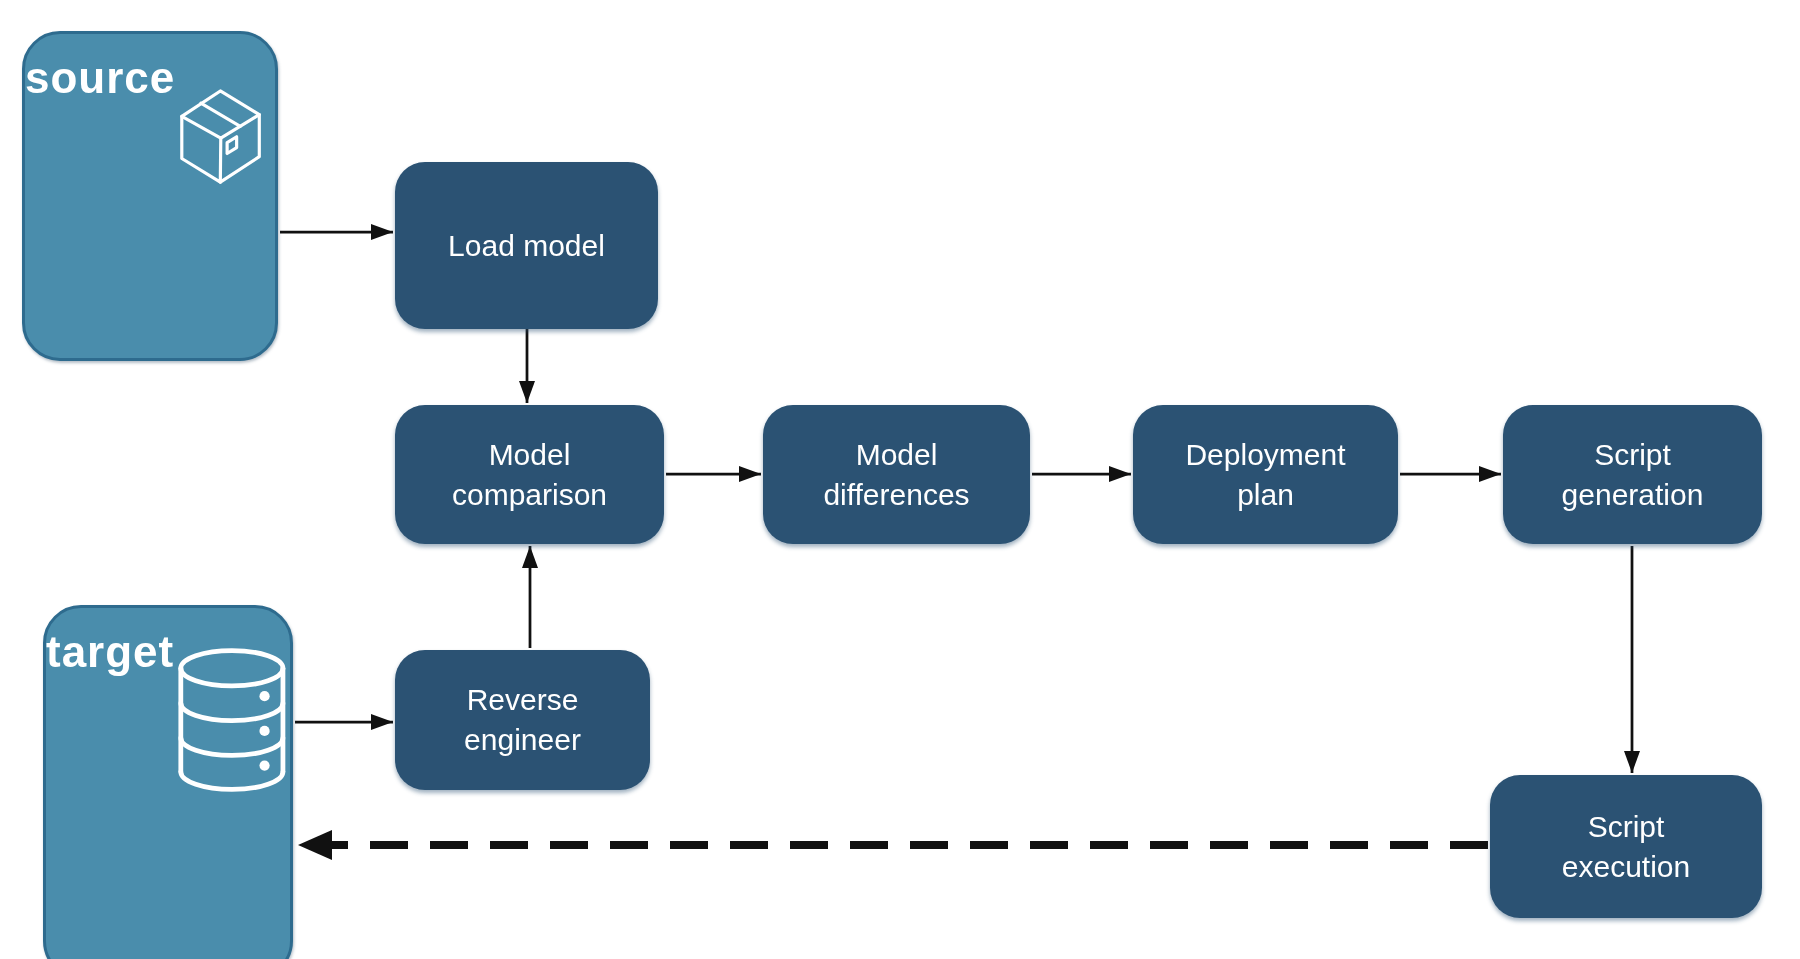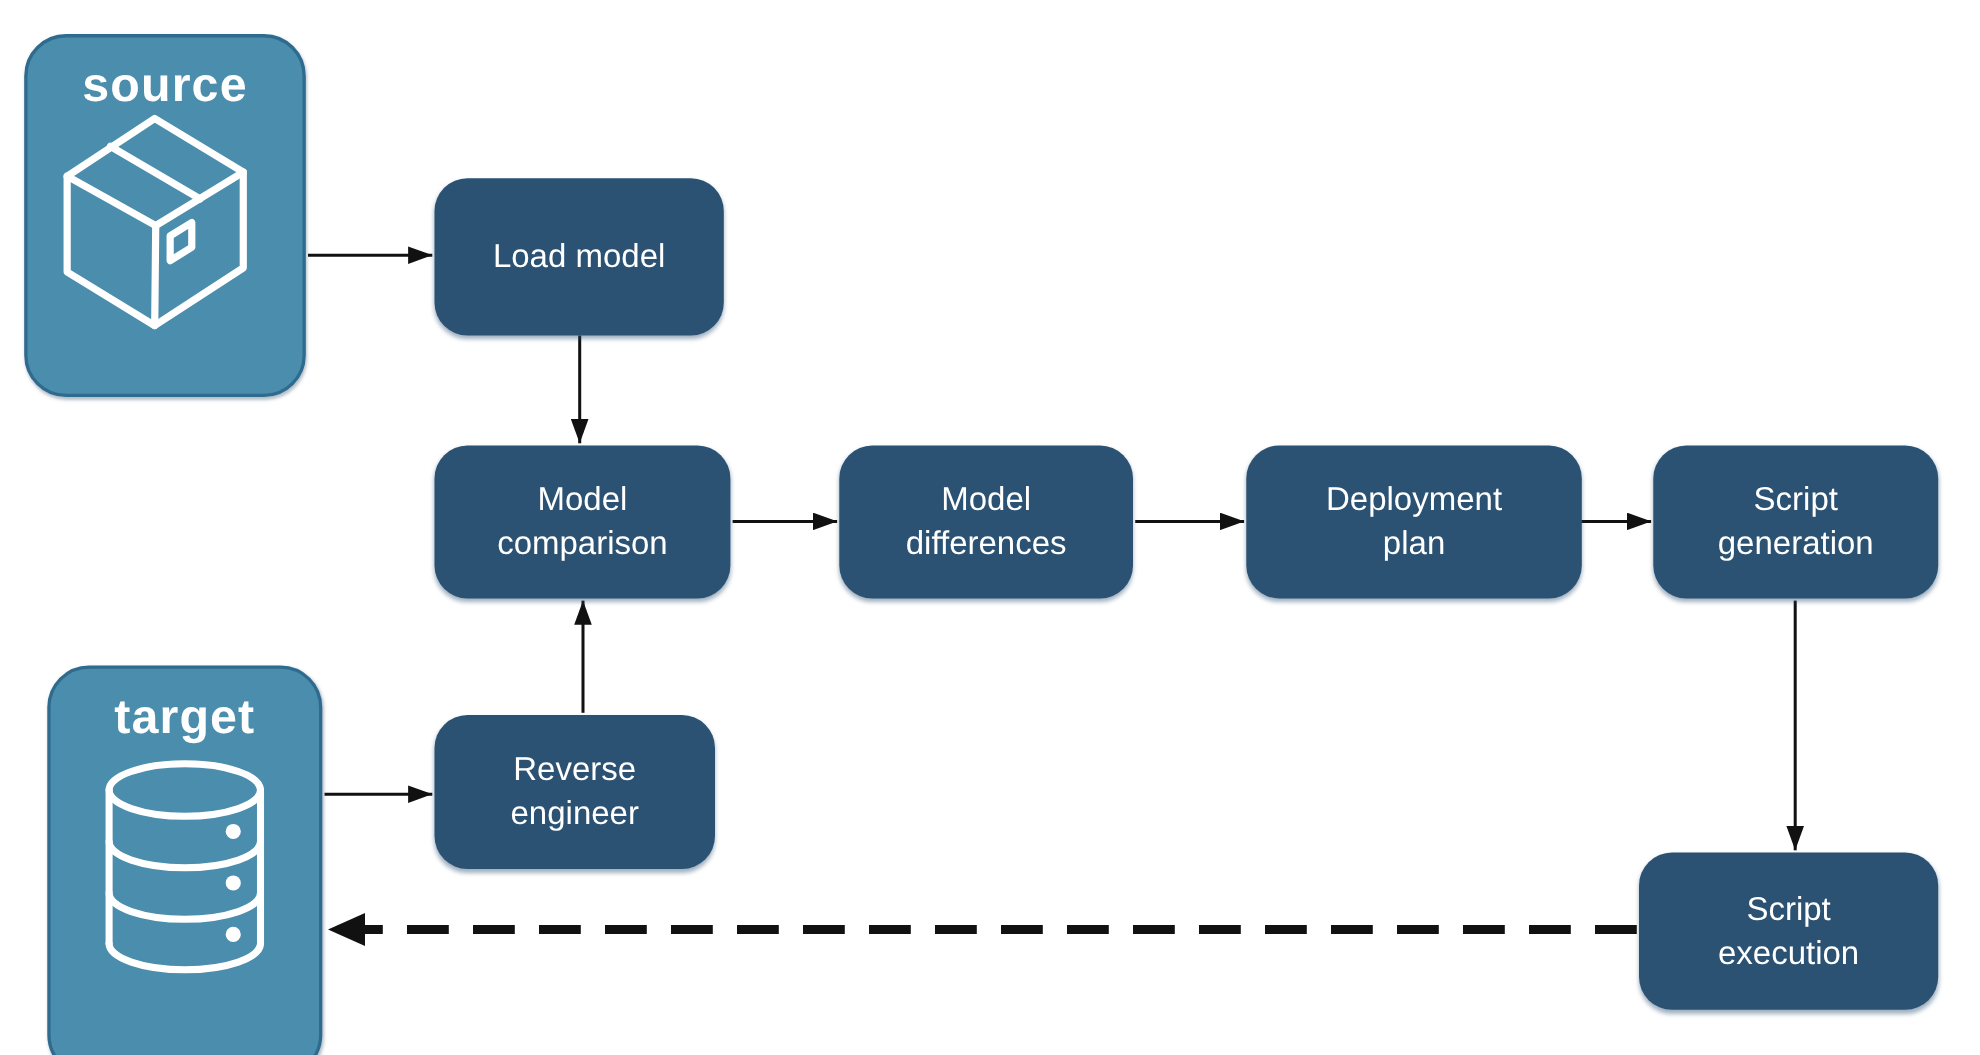"source" .entity { align-items: center -> none; flex-direction: column -> row }
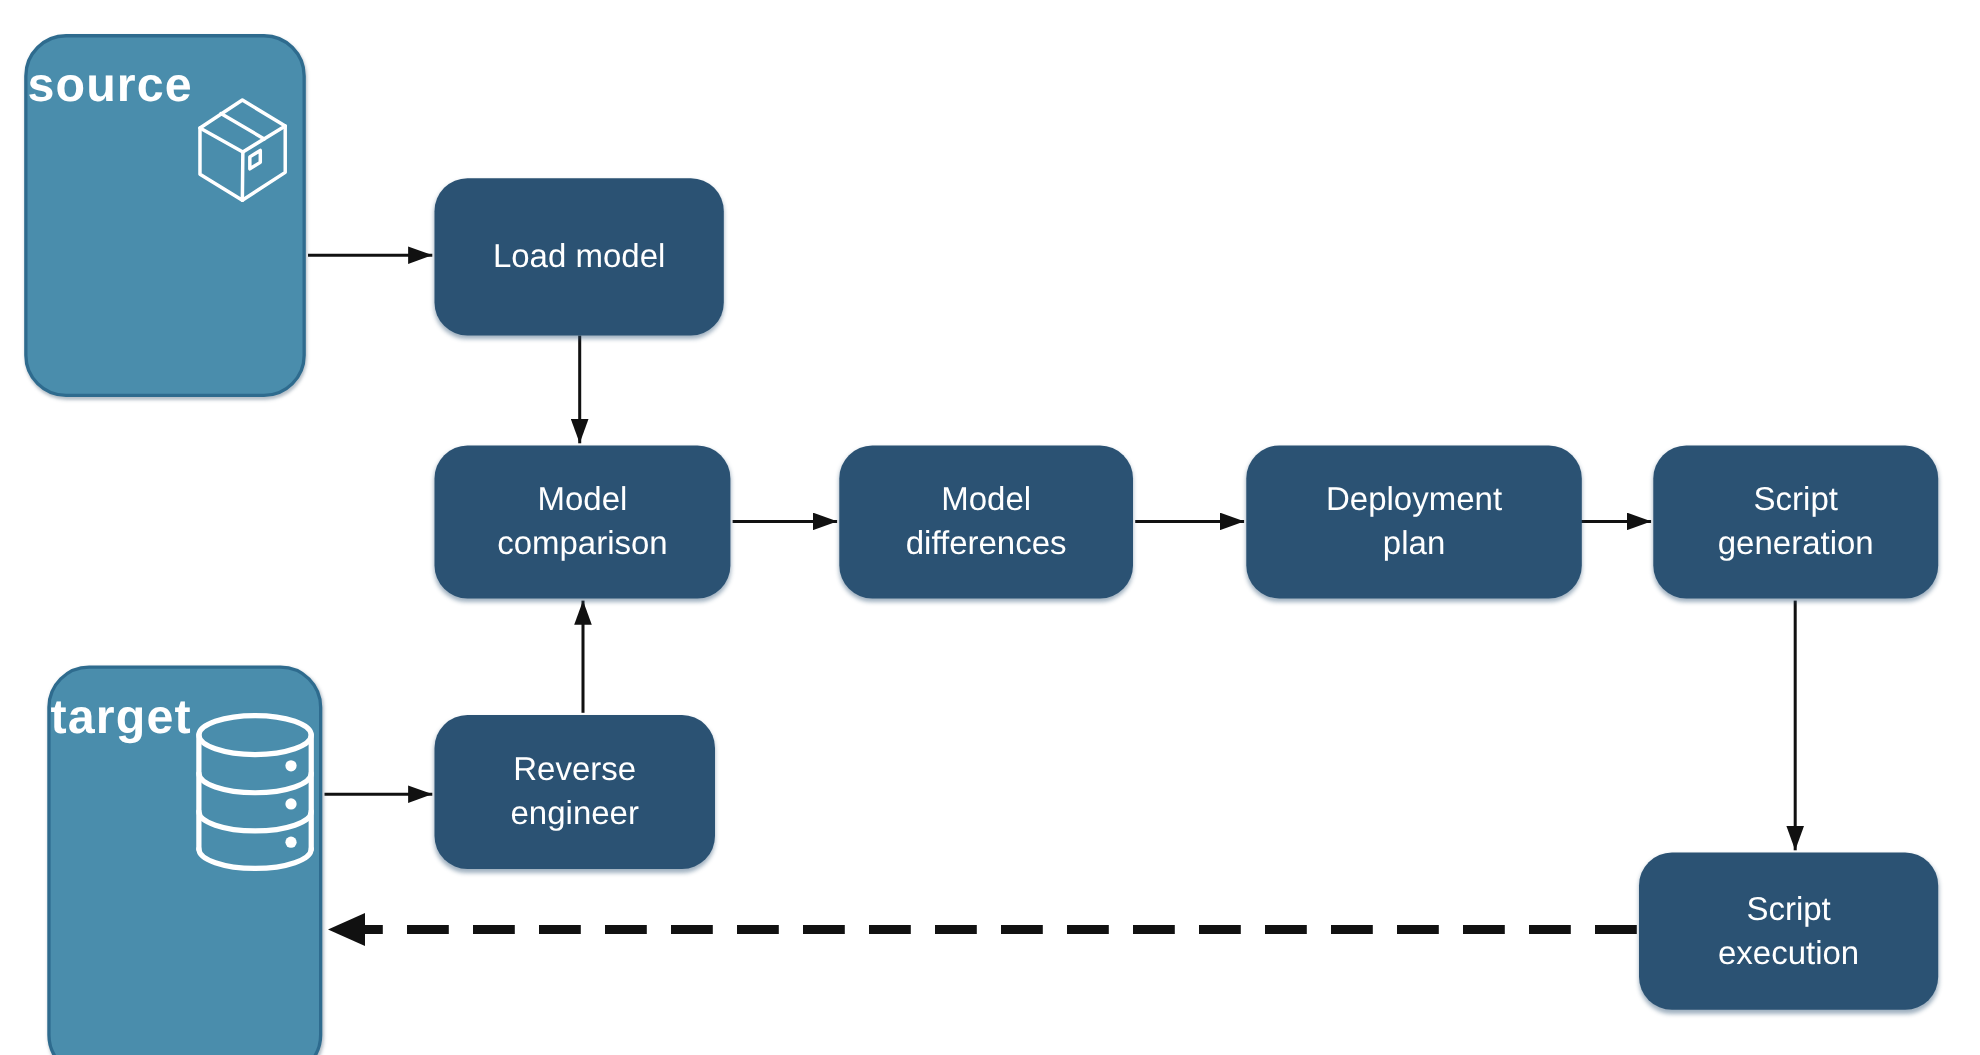"Load model" #step-load-model { height: 143px -> 167px }
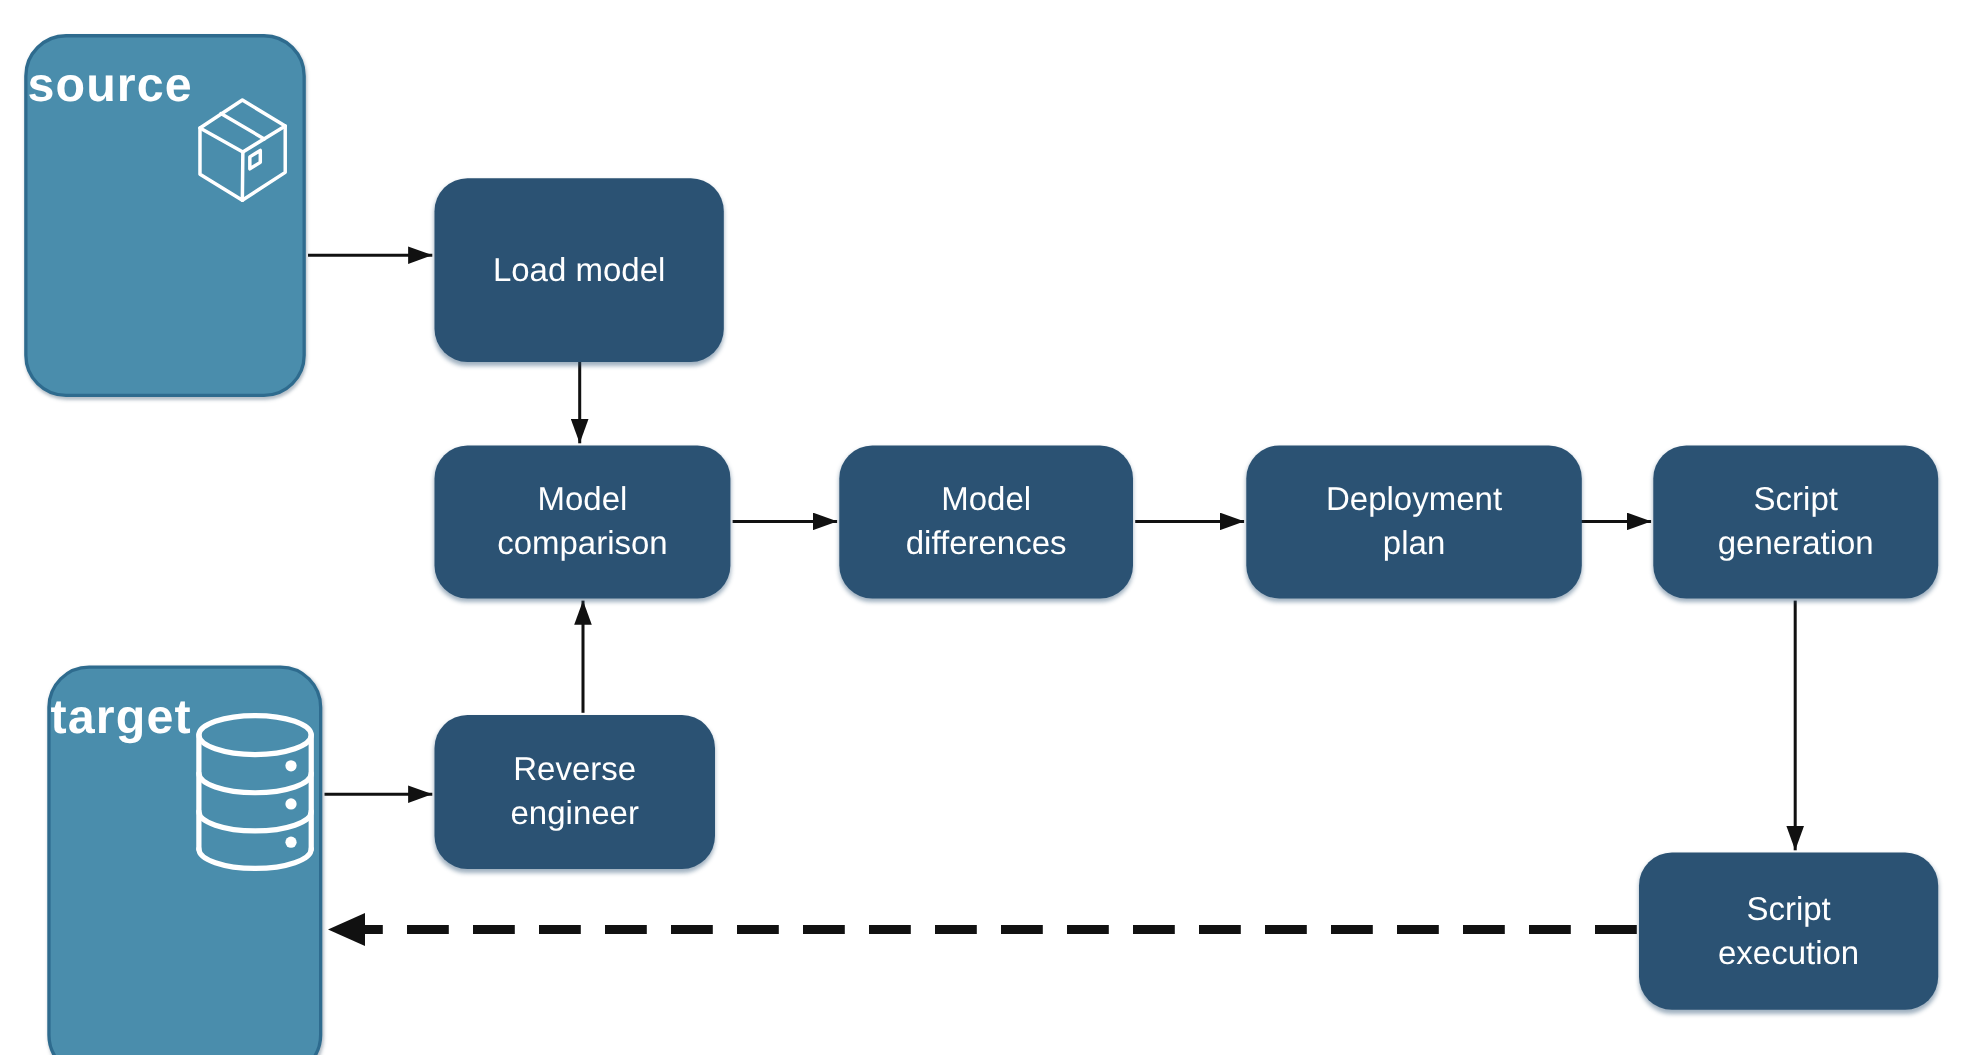"Deployment" #step-deployment-plan { width: 305px -> 265px }
